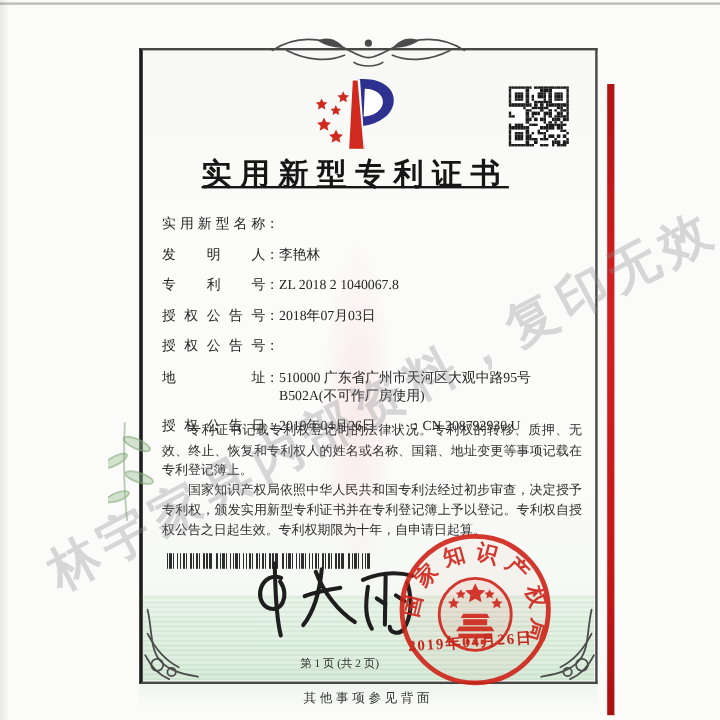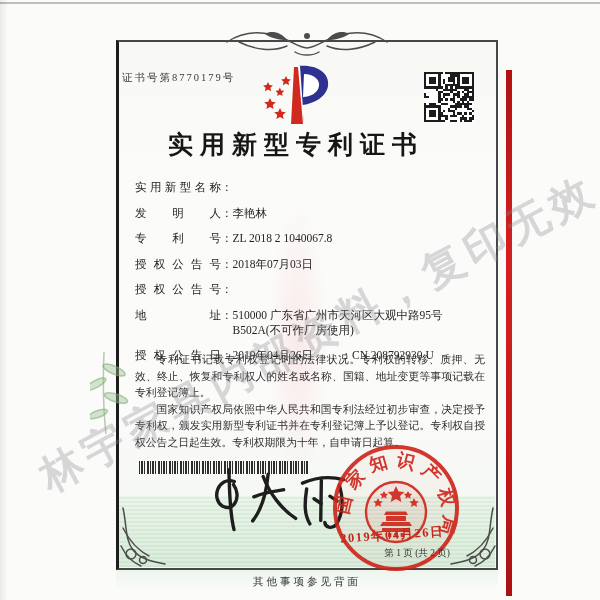"证书号第8770179号" div.cert-no { html: <div>证书号第8770179号</div> -> none }
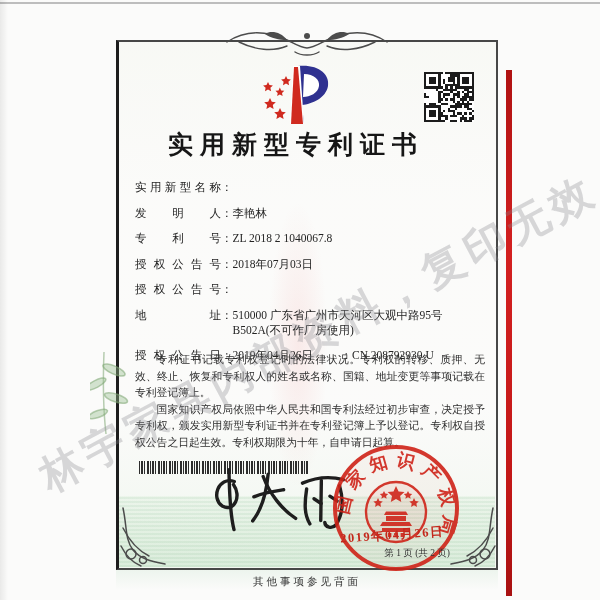"实用新型专利证书" .title { text-decoration: none -> underline }
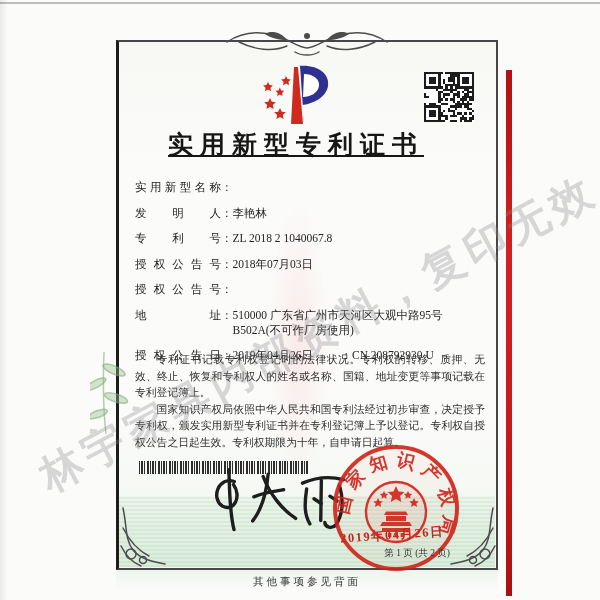"第 1 页 (共 2" .page-no { text-align: right -> center }
